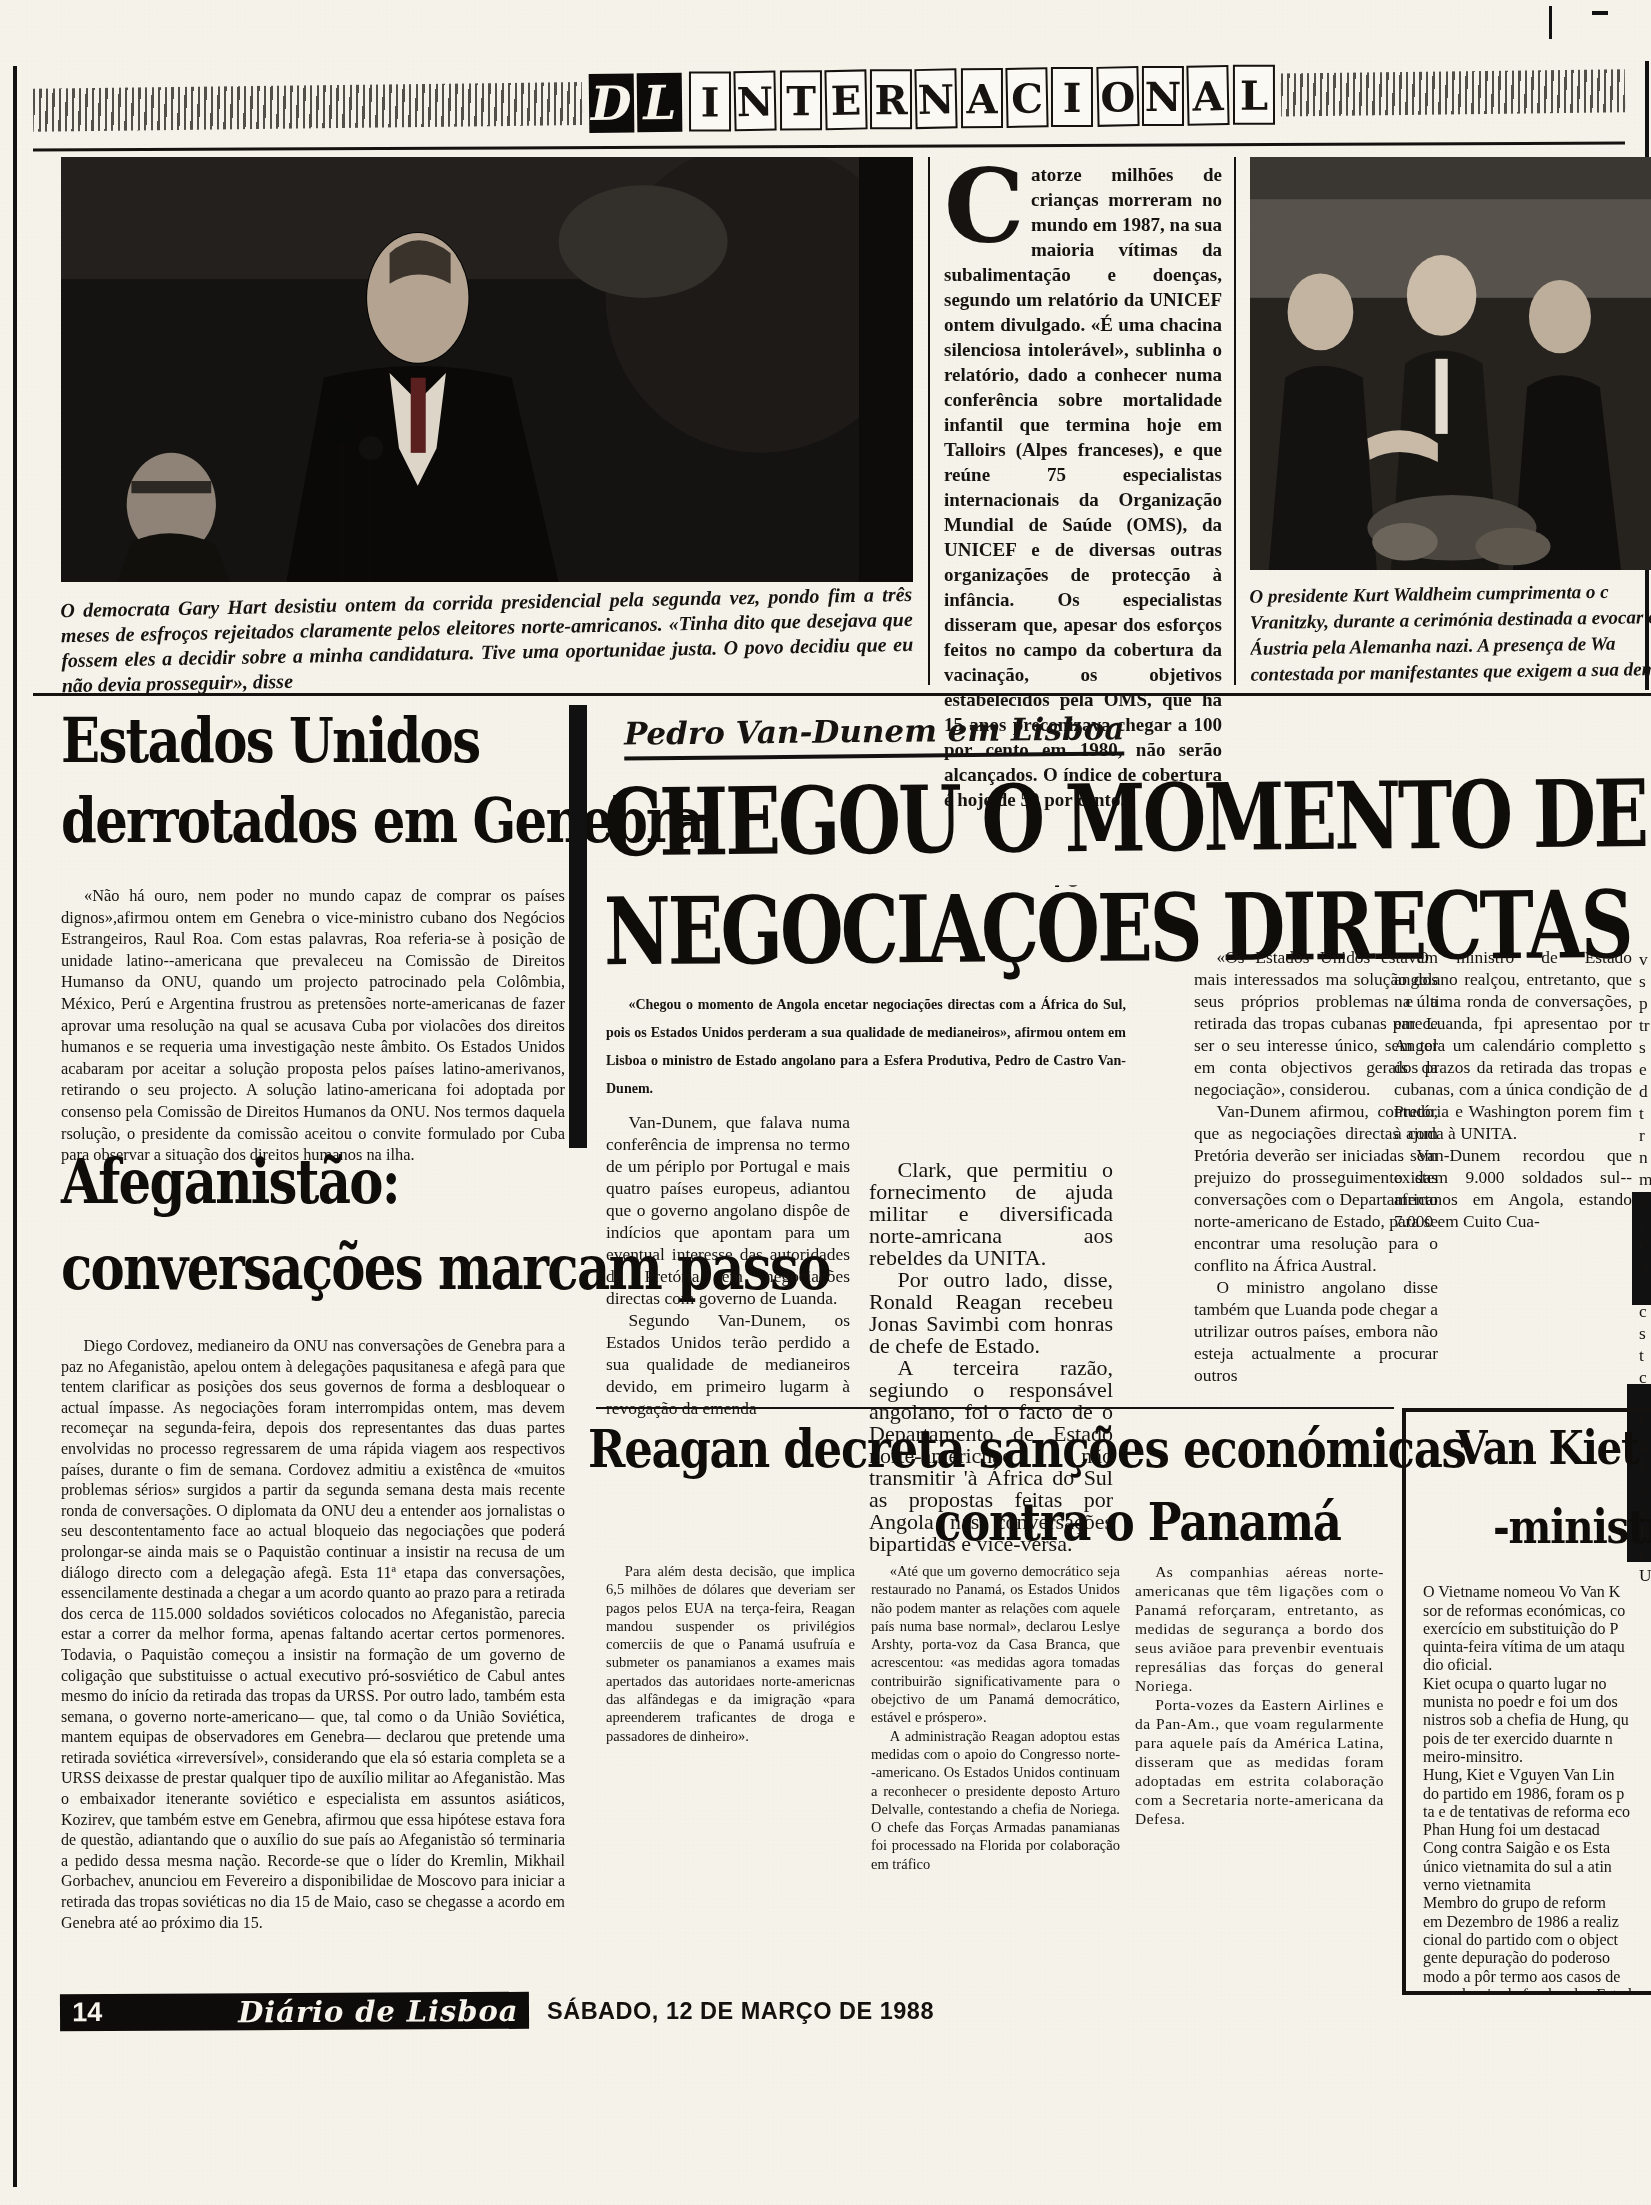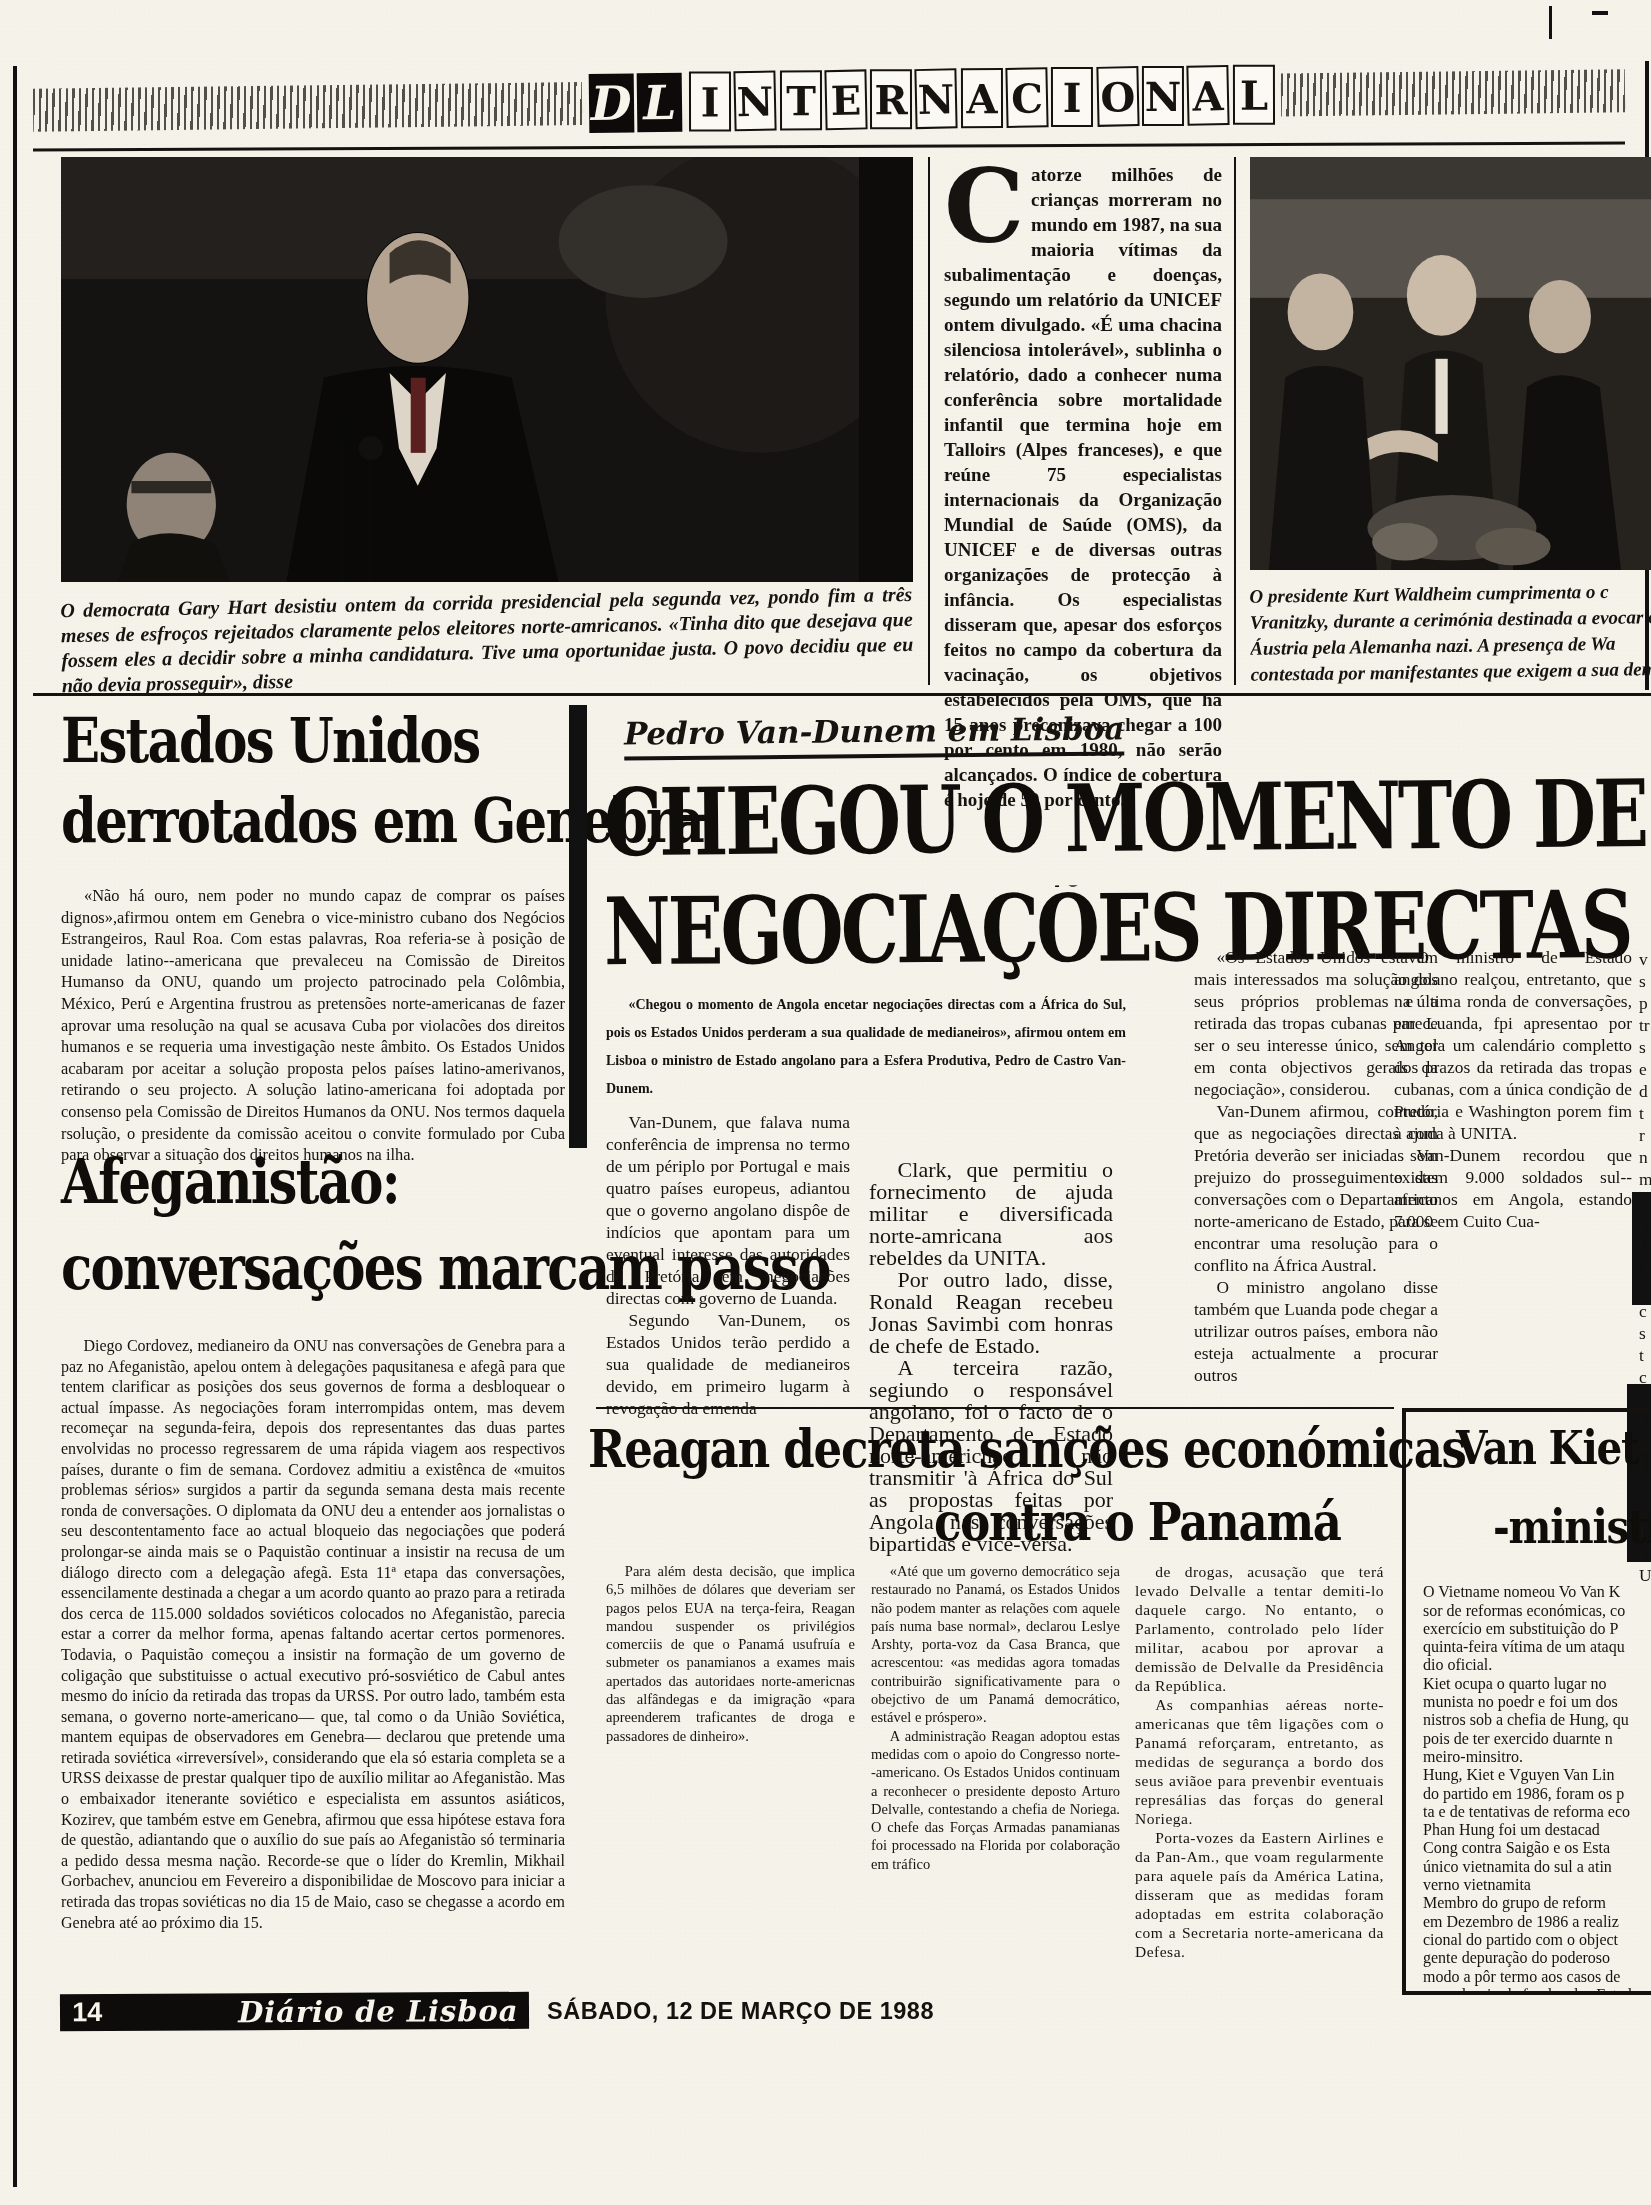"de drogas, acusação que terá" p.para { html: <p>de drogas, acusação que terá levado Delvalle a tentar demiti-lo daquele cargo. No entanto, o Parlamento, controlado pelo líder militar, acabou por aprovar a demissão de Delvalle da Presidência da República.</p> -> none }
